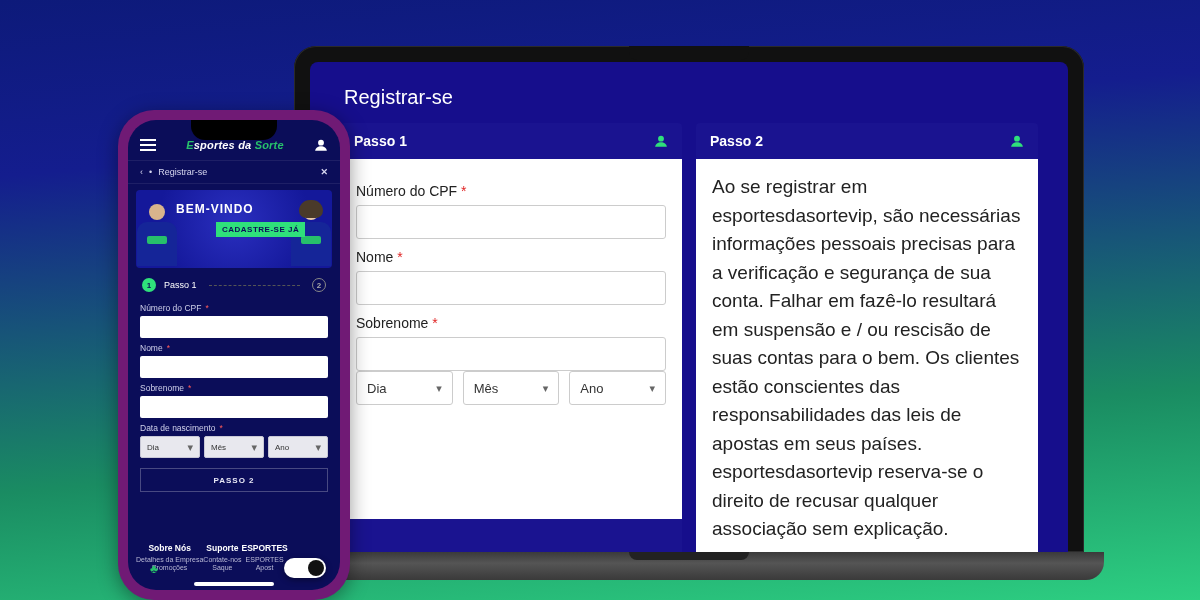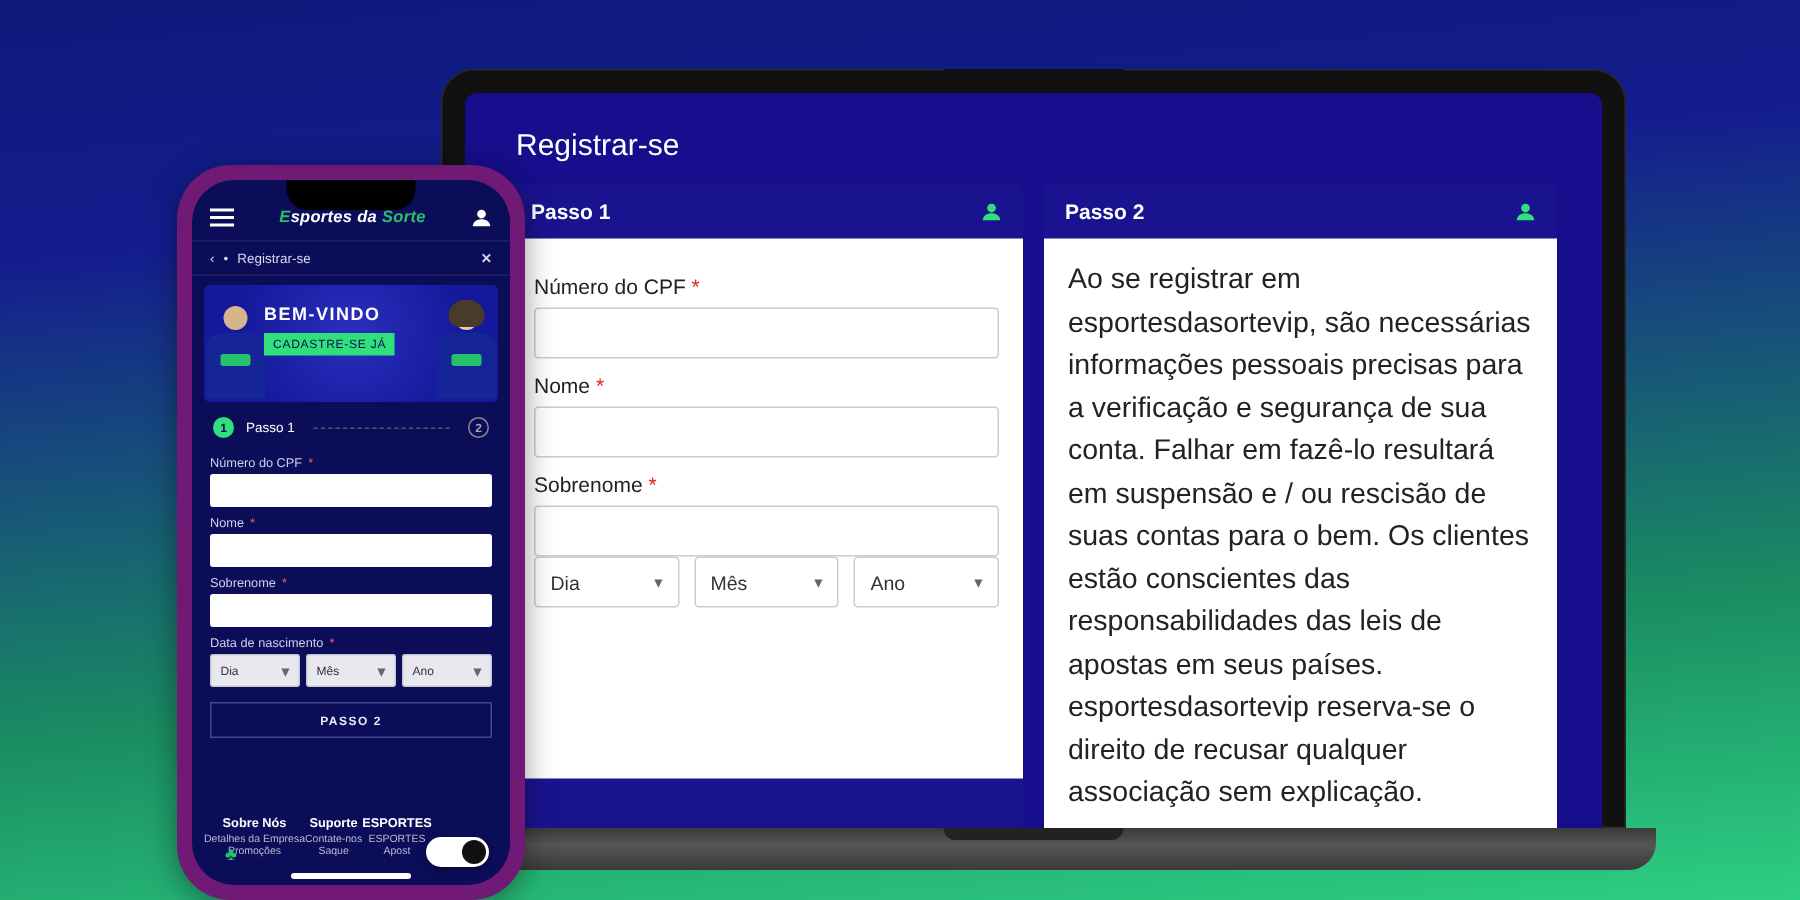"CADASTRE-SE JÁ" .hero-cta { font-weight: 400 -> 700; margin-left: none -> 40px }
